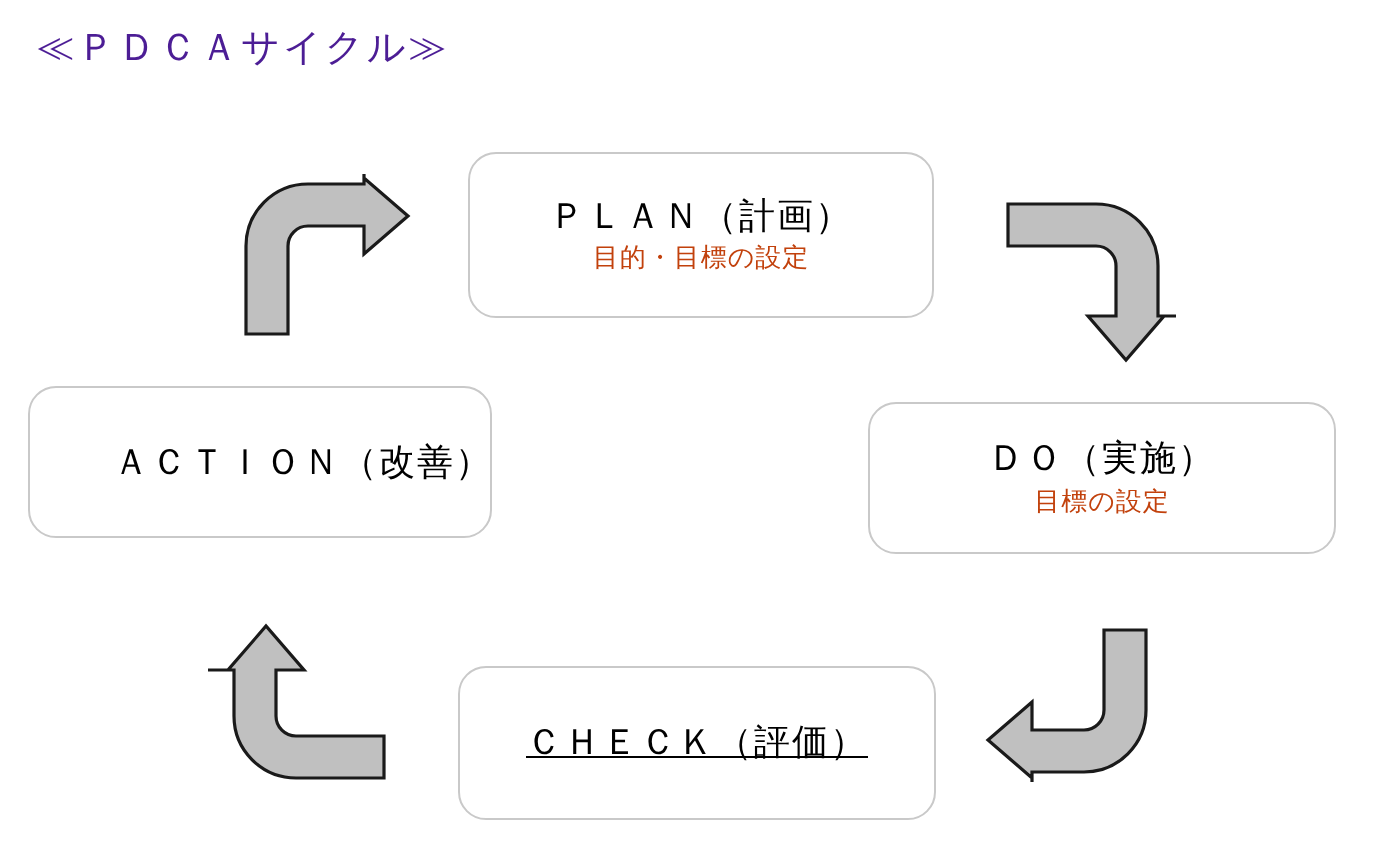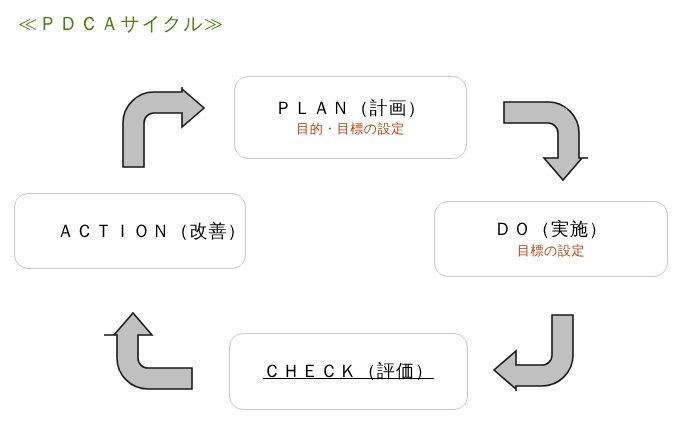"≪ＰＤＣＡサイクル≫" #diagram-title { color: #4d7c0f -> #4c1d95 }
